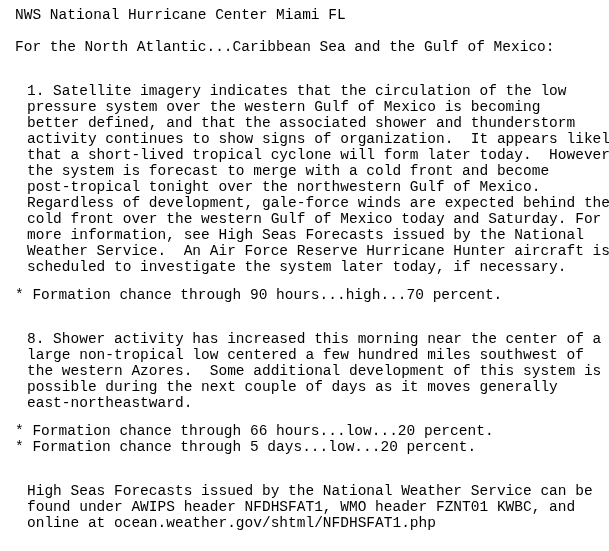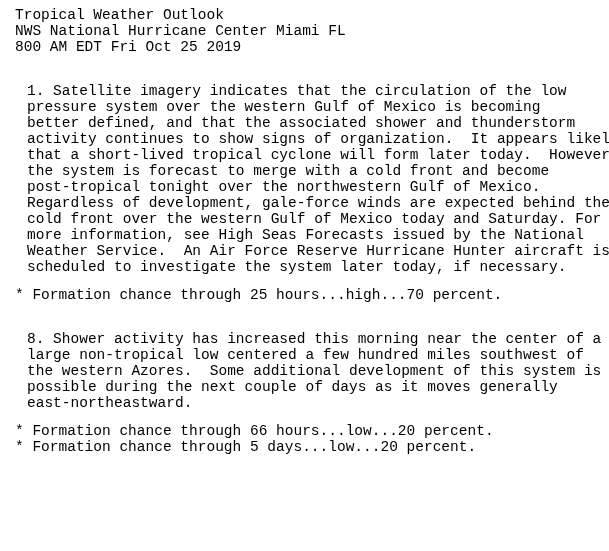"Tropical Weather Outlook" div.line { html: <div>Tropical Weather Outlook</div> -> none }
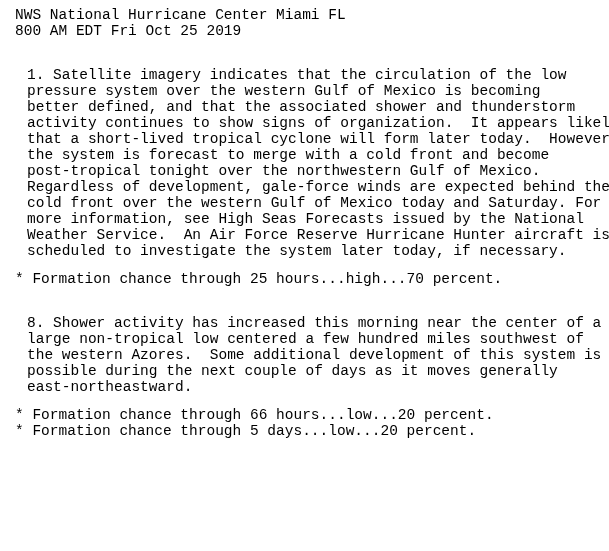"800 AM EDT Fri Oct" div.line { html: <div>800 AM EDT Fri Oct 25 2019</div> -> none }
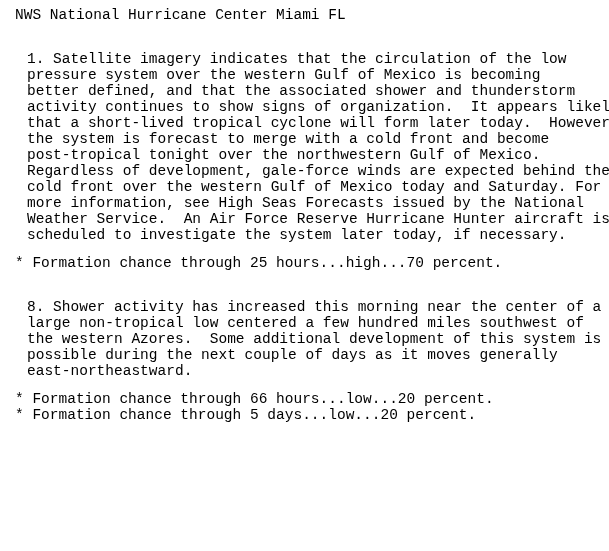"For the North Atlantic...Caribbean Sea" div.line { html: none -> <div>For the North Atlantic...Caribbean Sea and the Gulf of Mexico:</div> }
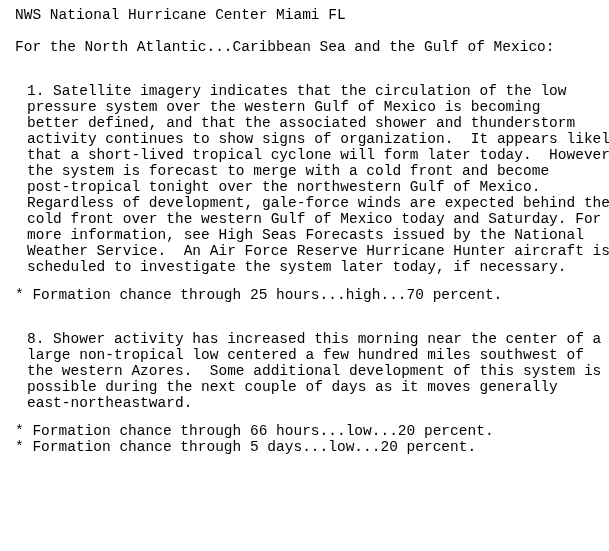"* Formation chance through 25" div.line { text: 25 -> 90 }
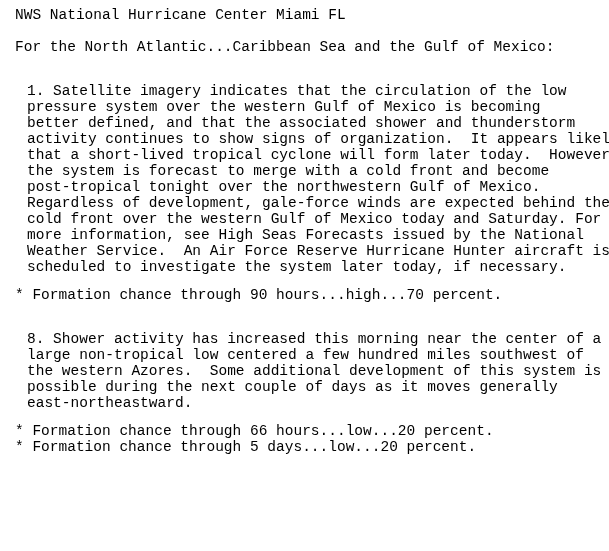"High Seas Forecasts issued by" pre.lines { html: none -> <pre>High Seas Forecasts issued by the National Weather Service can be found under AWIPS header NFDHSFAT1, WMO header FZNT01 KWBC, and online at ocean.weather.gov/shtml/NFDHSFAT1.php</pre> }
